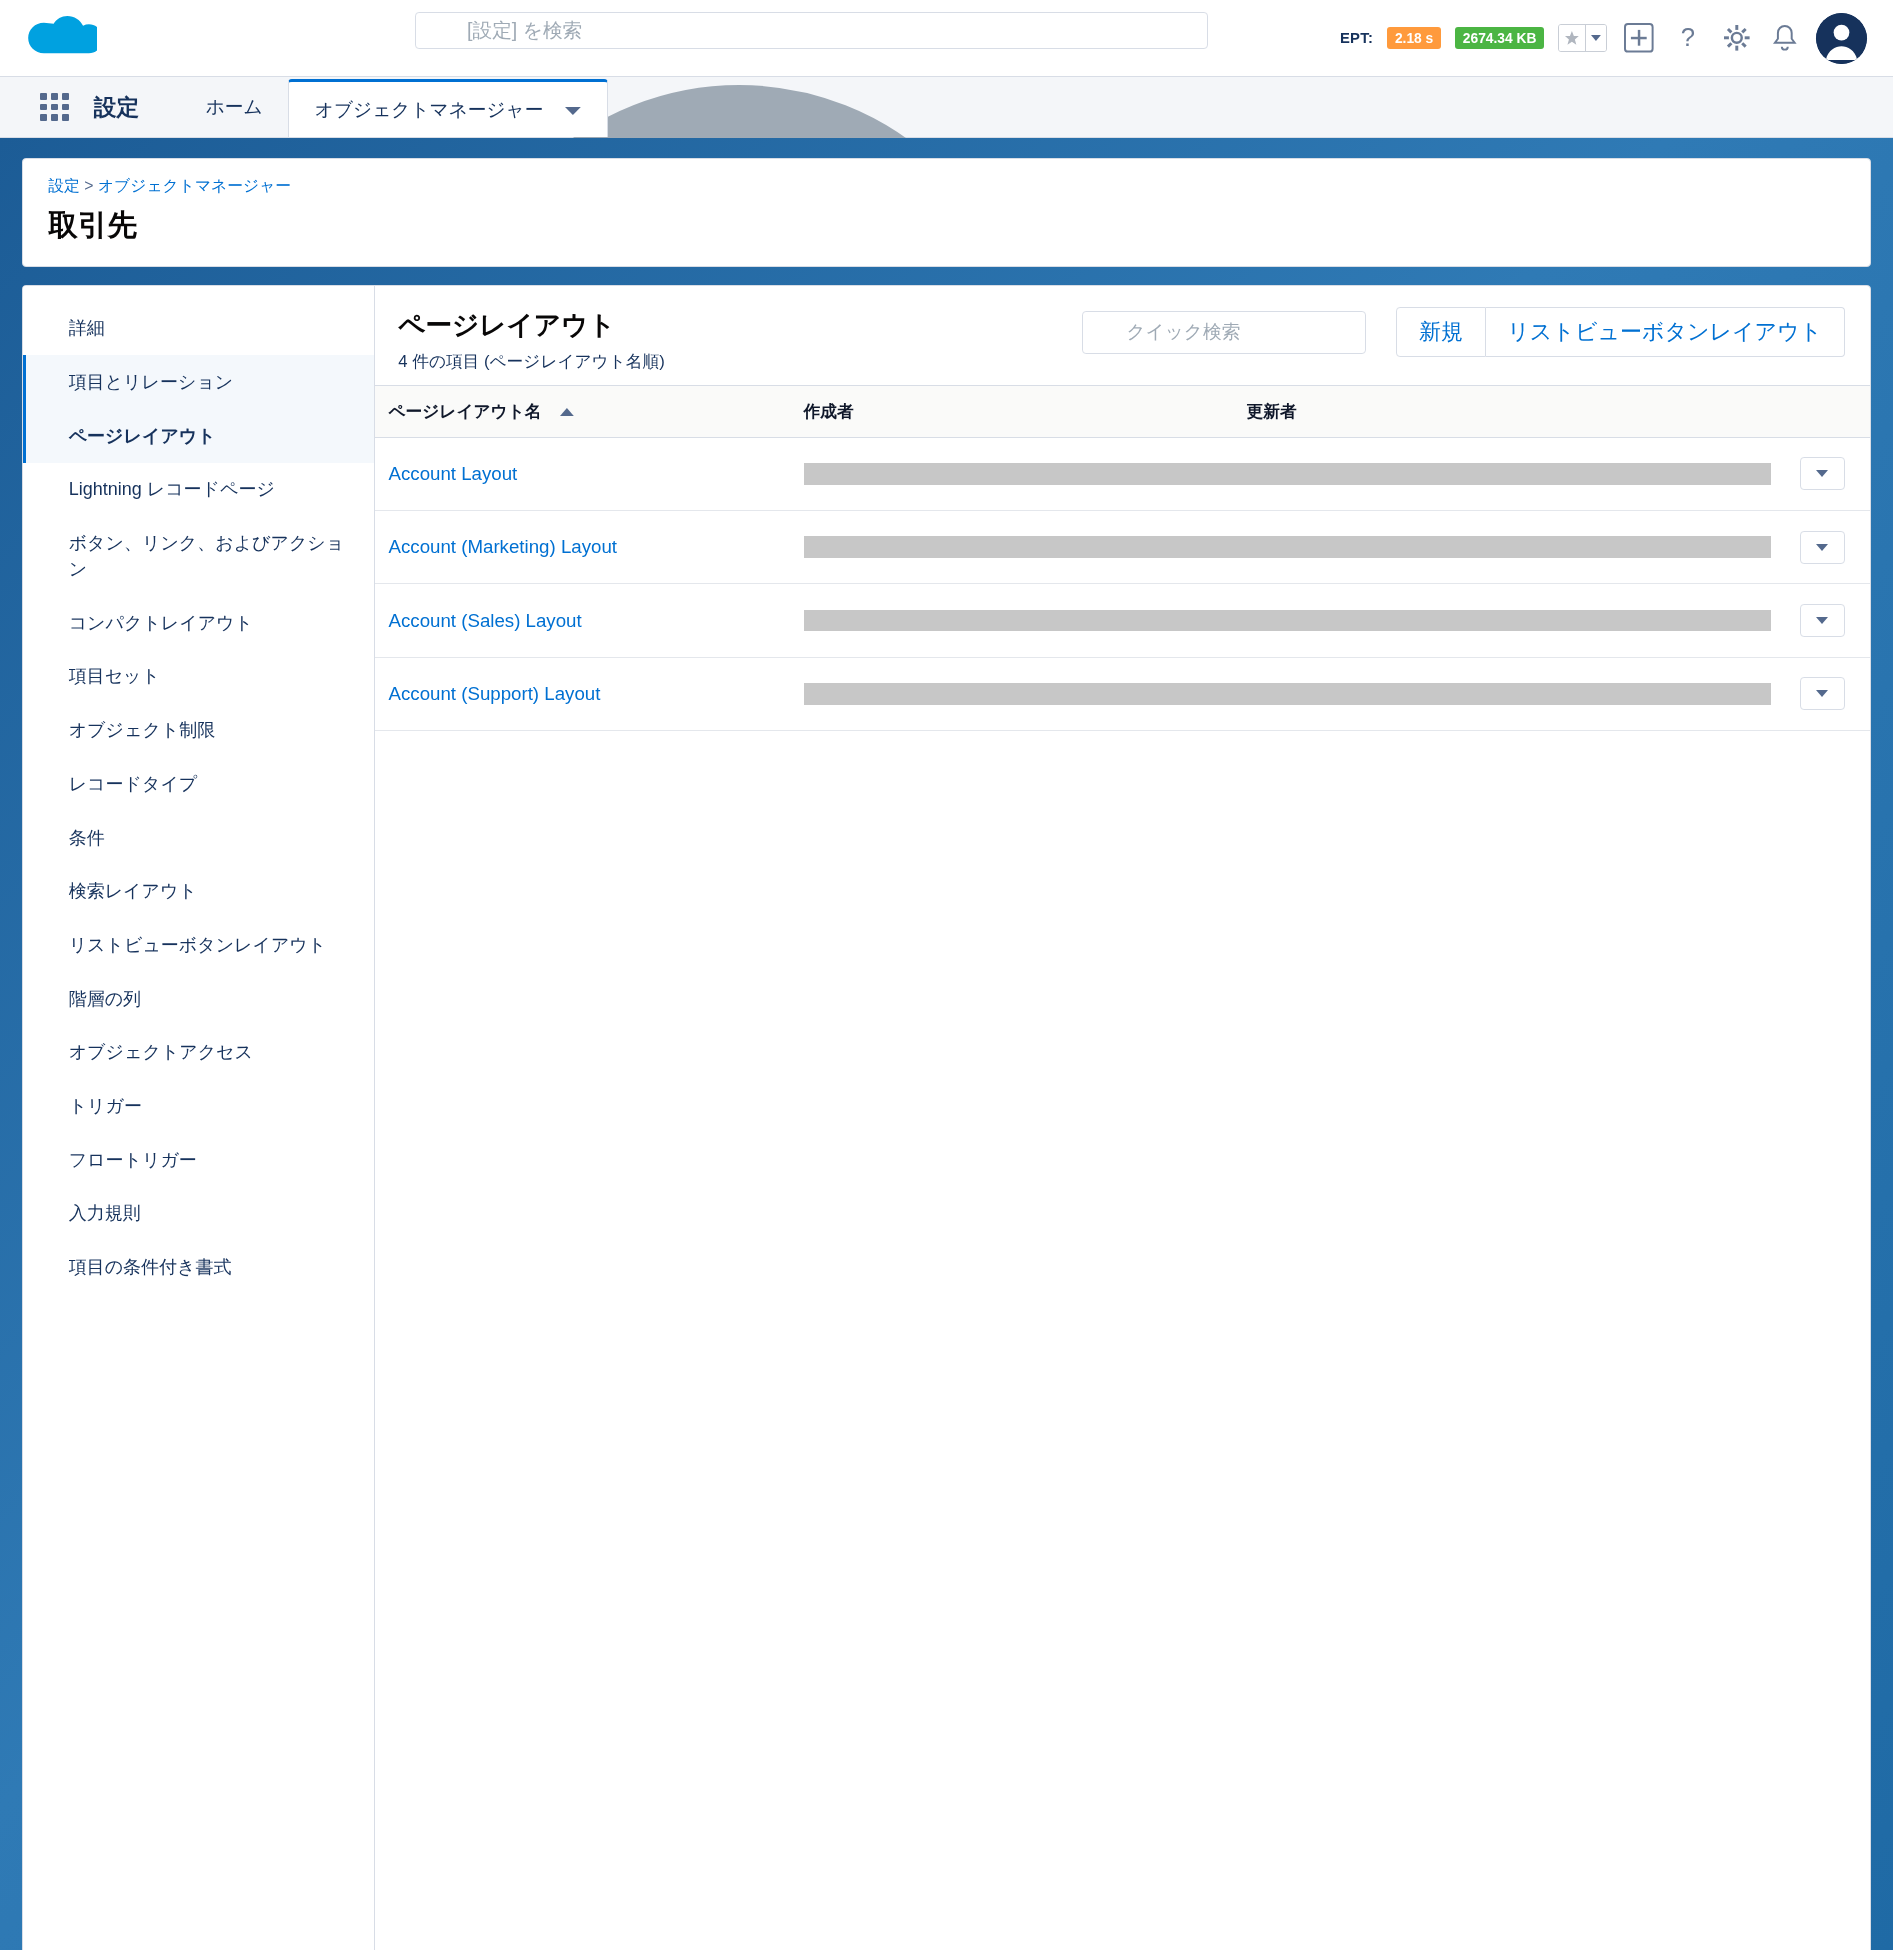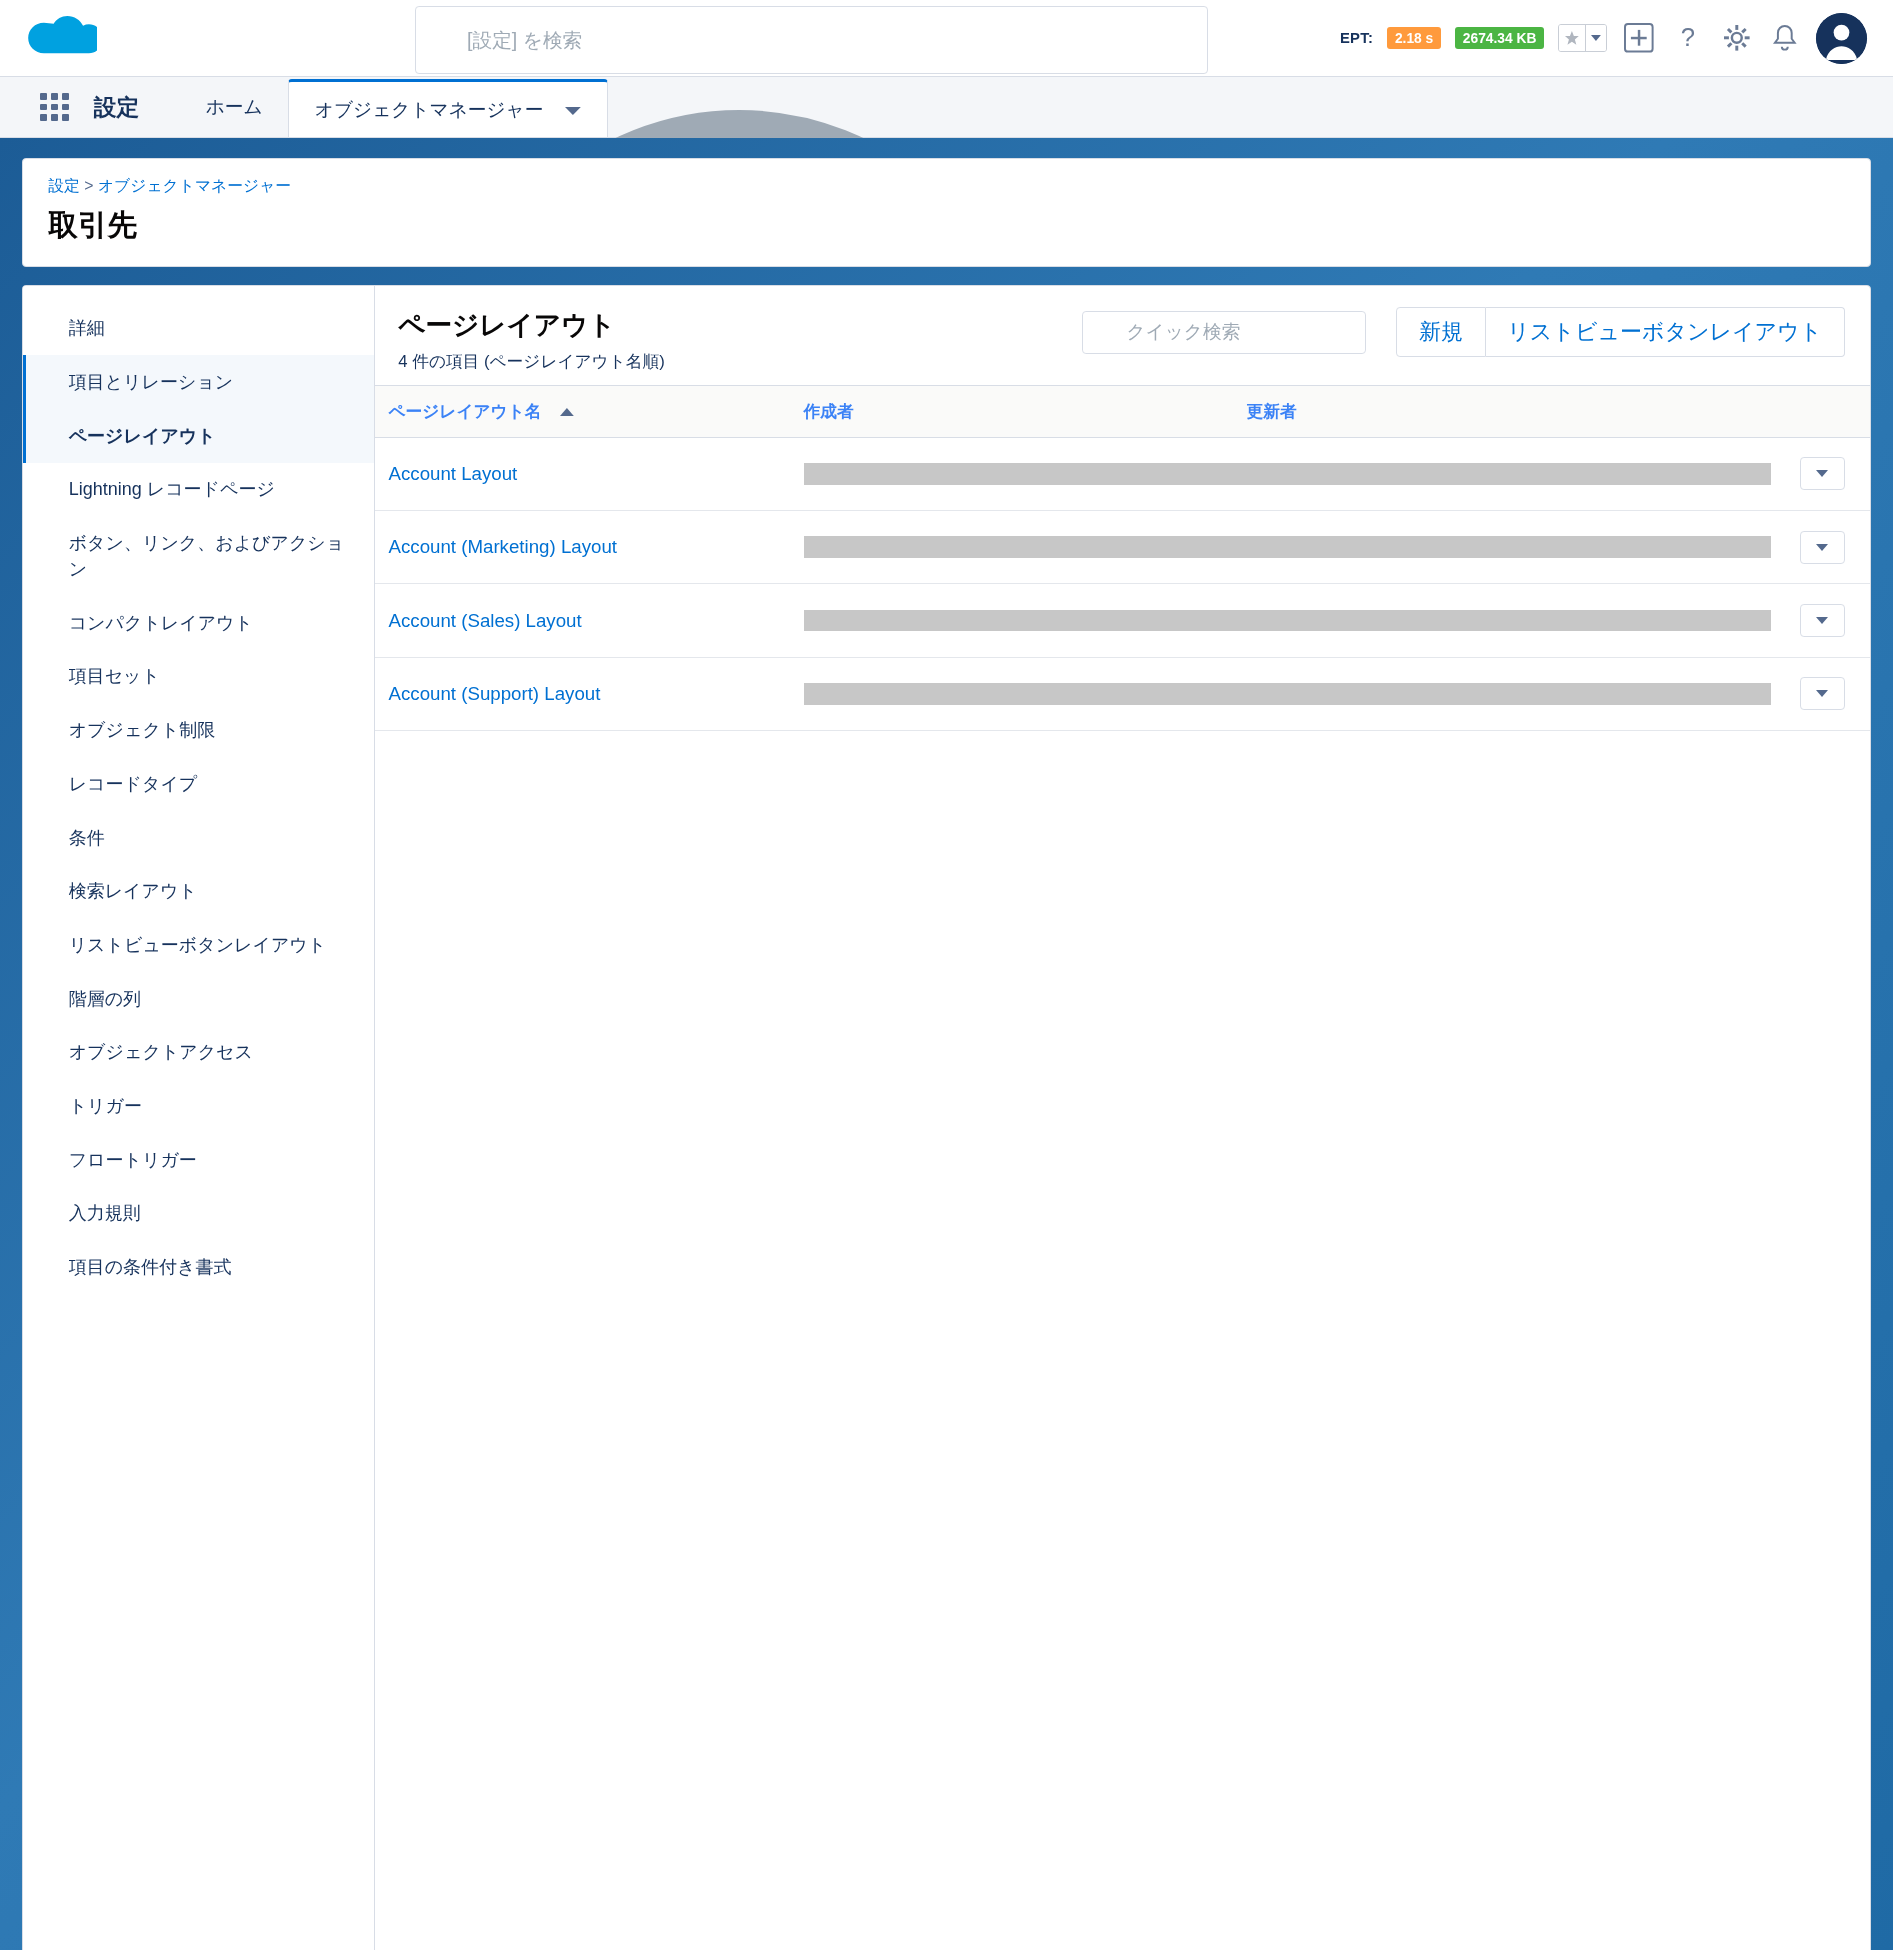"[設定] を検索" .header-search-wrap { height: 68px -> 37px; top: 6px -> 12px }
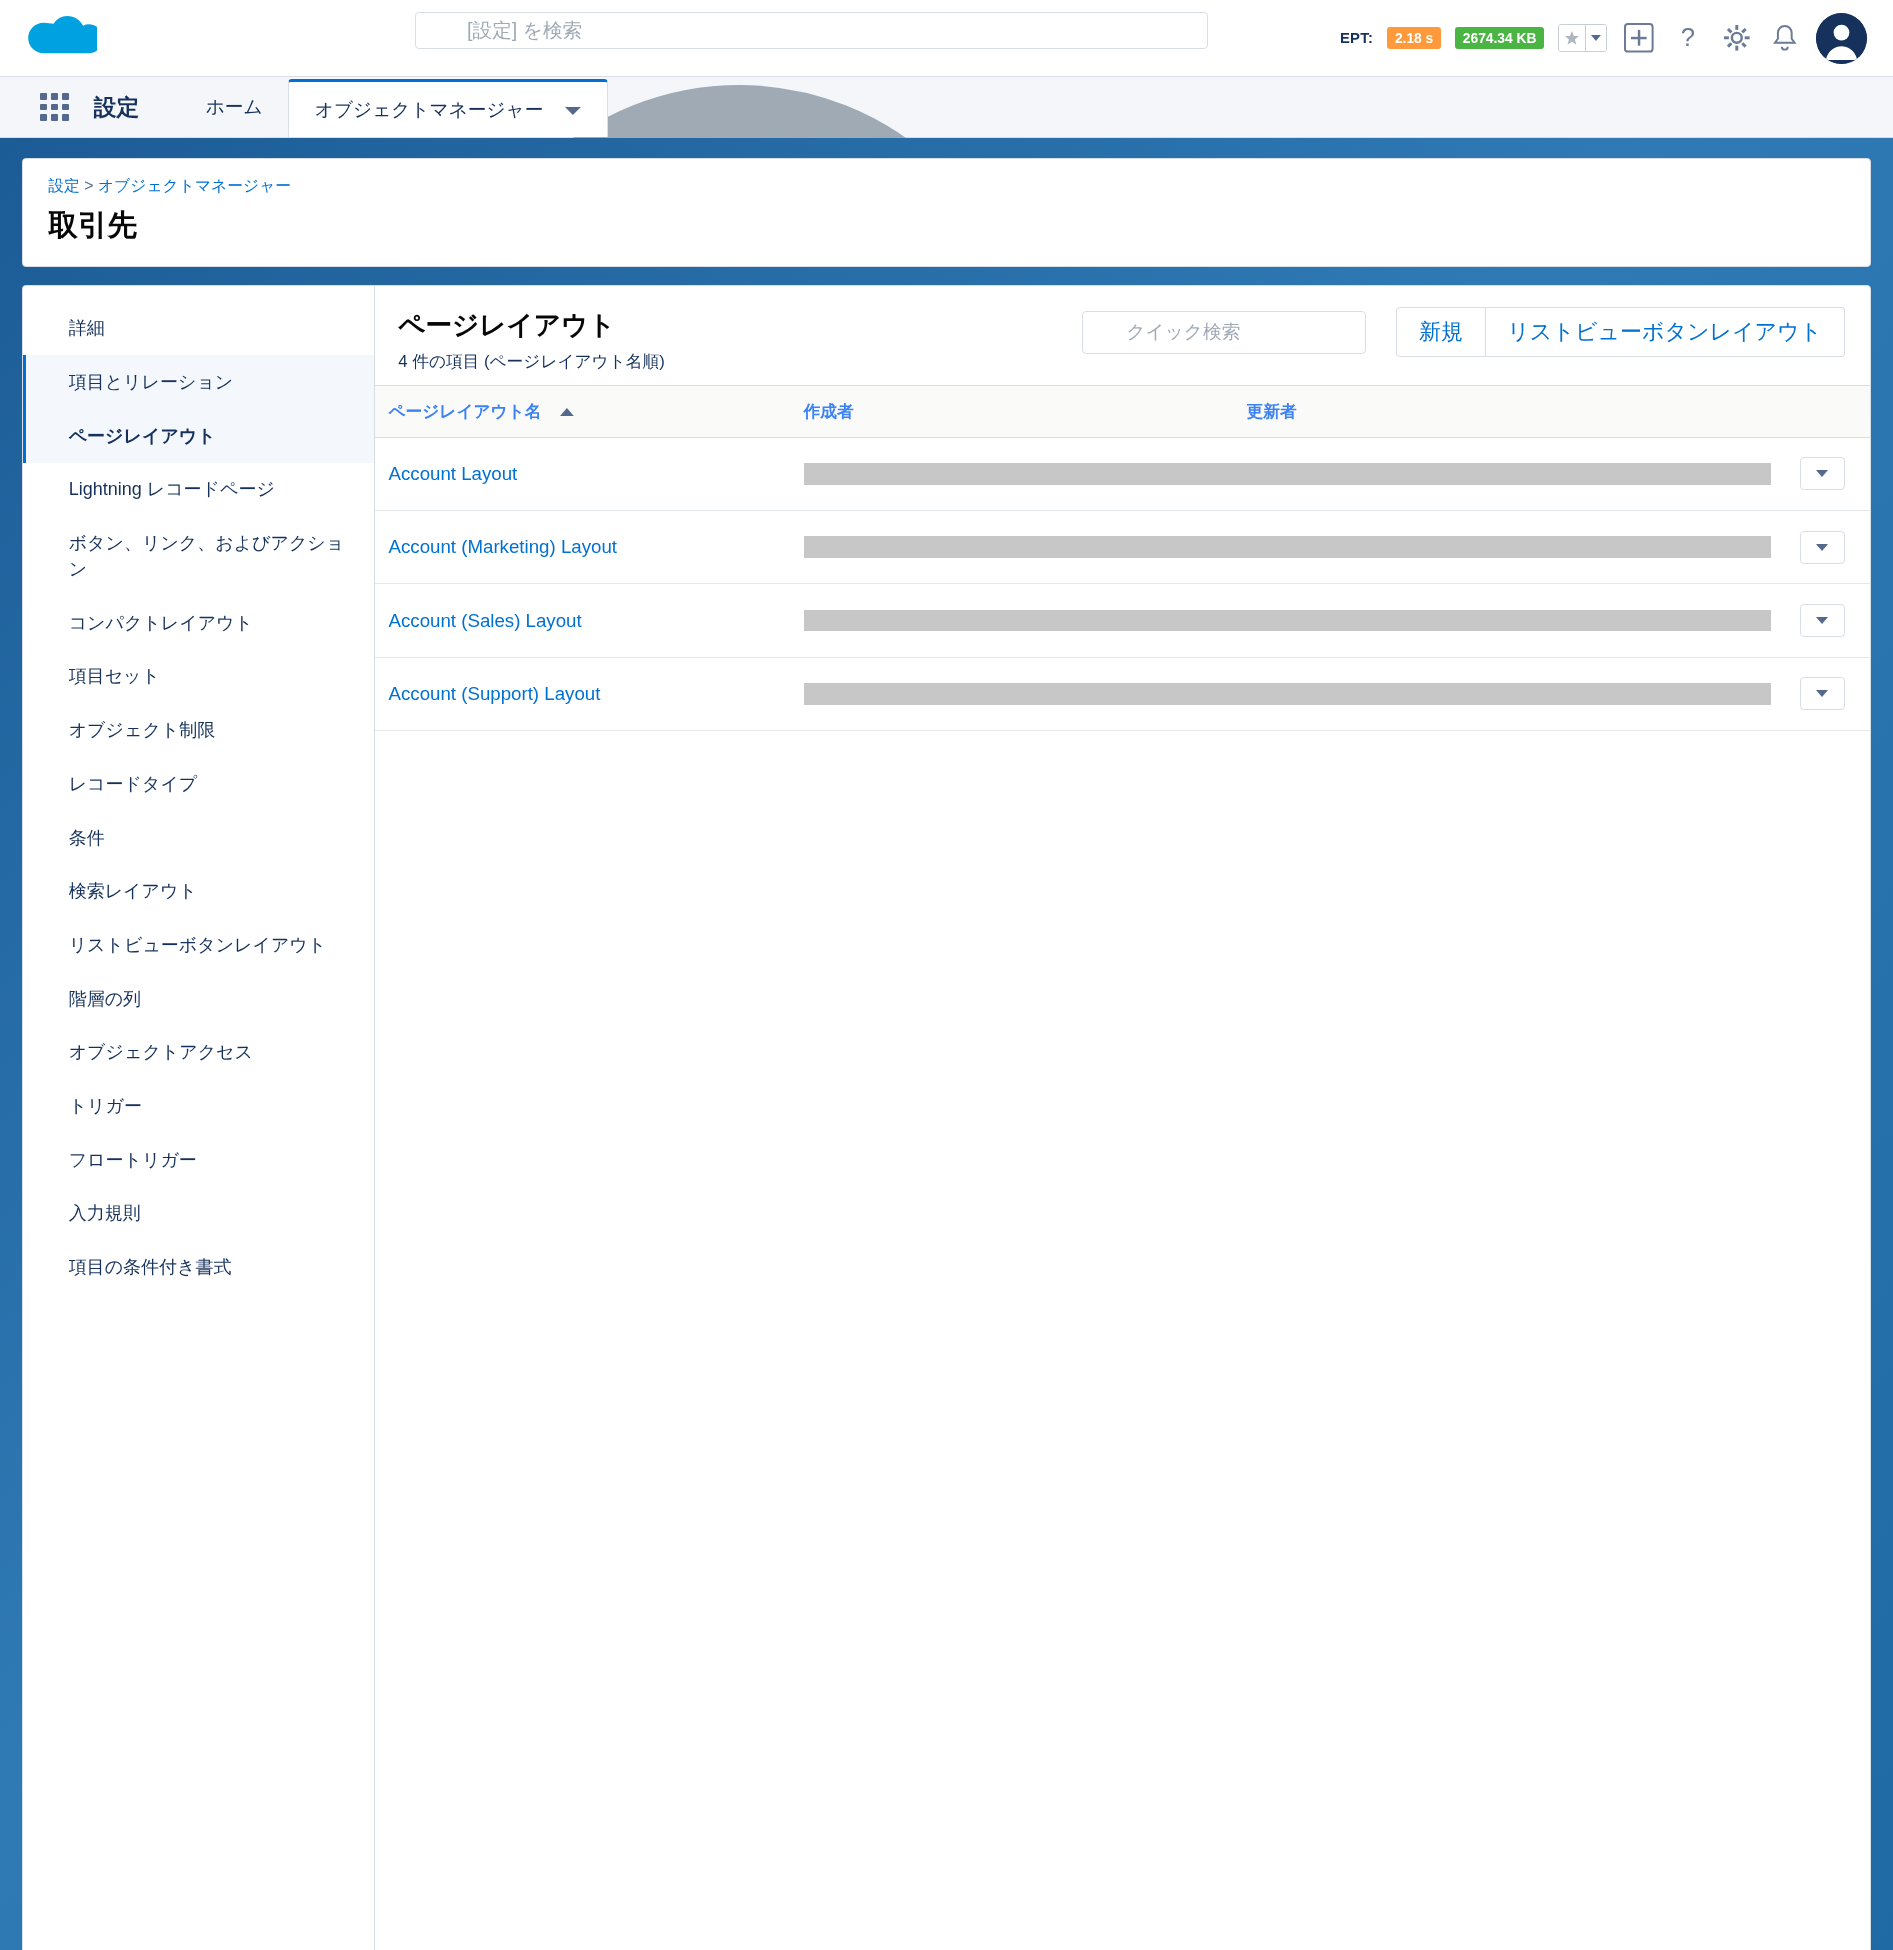"ページレイアウト名" table.layout-table thead th { color: #3b82f6 -> #0f172a }
